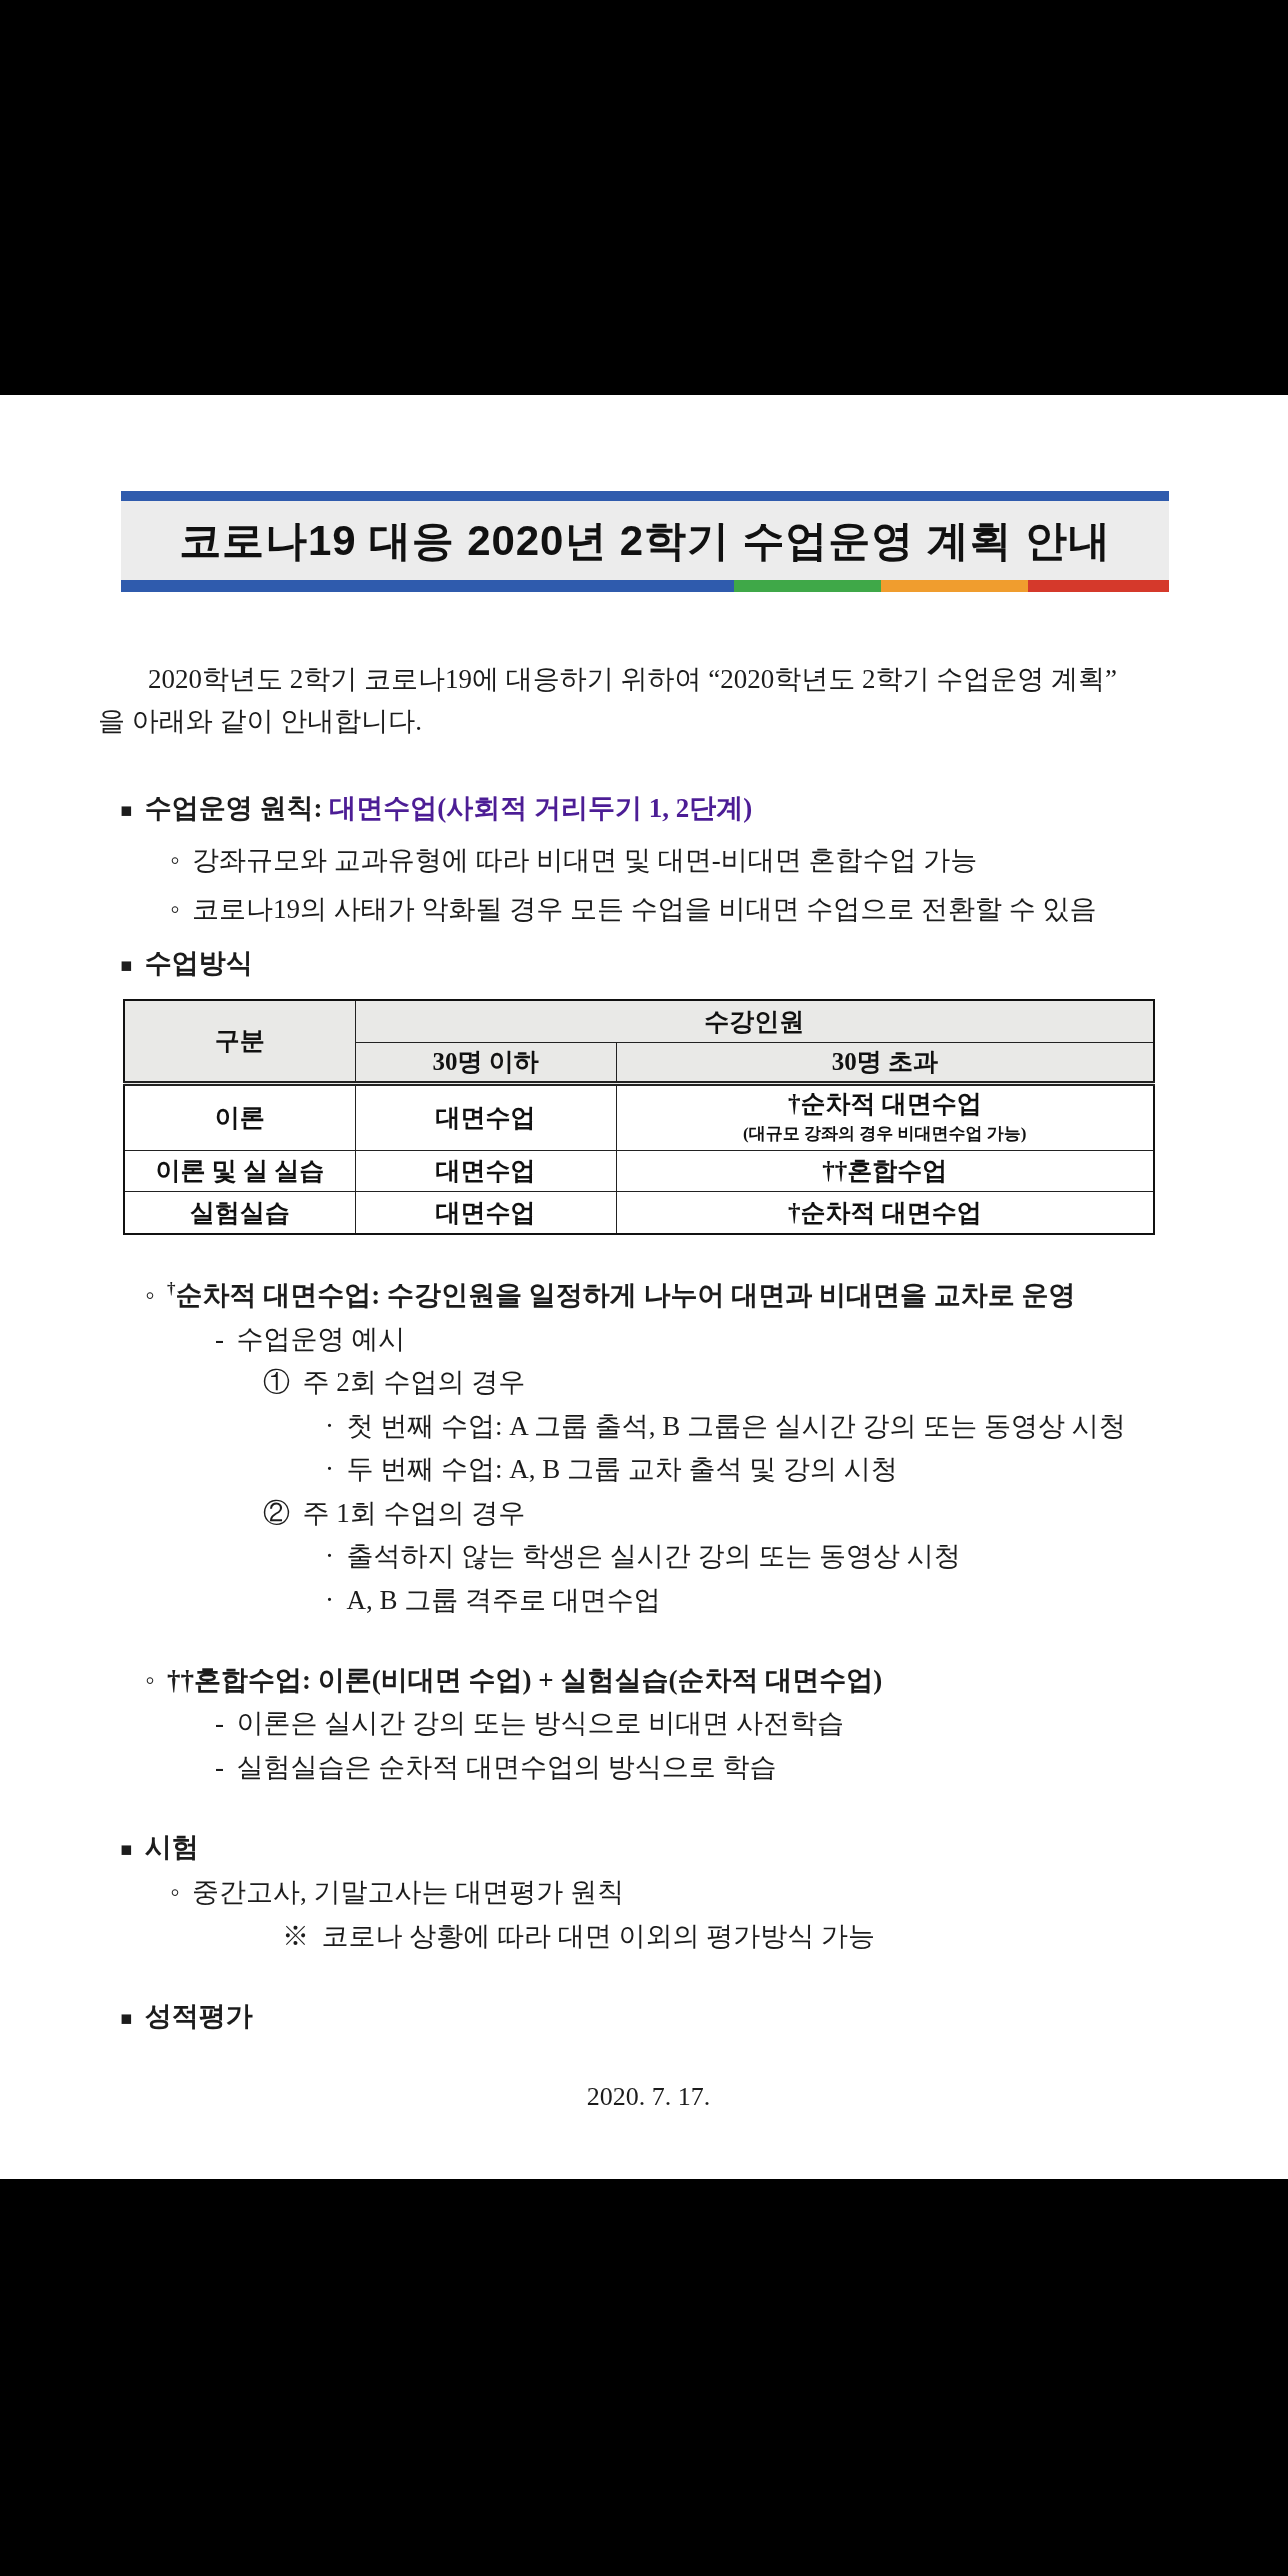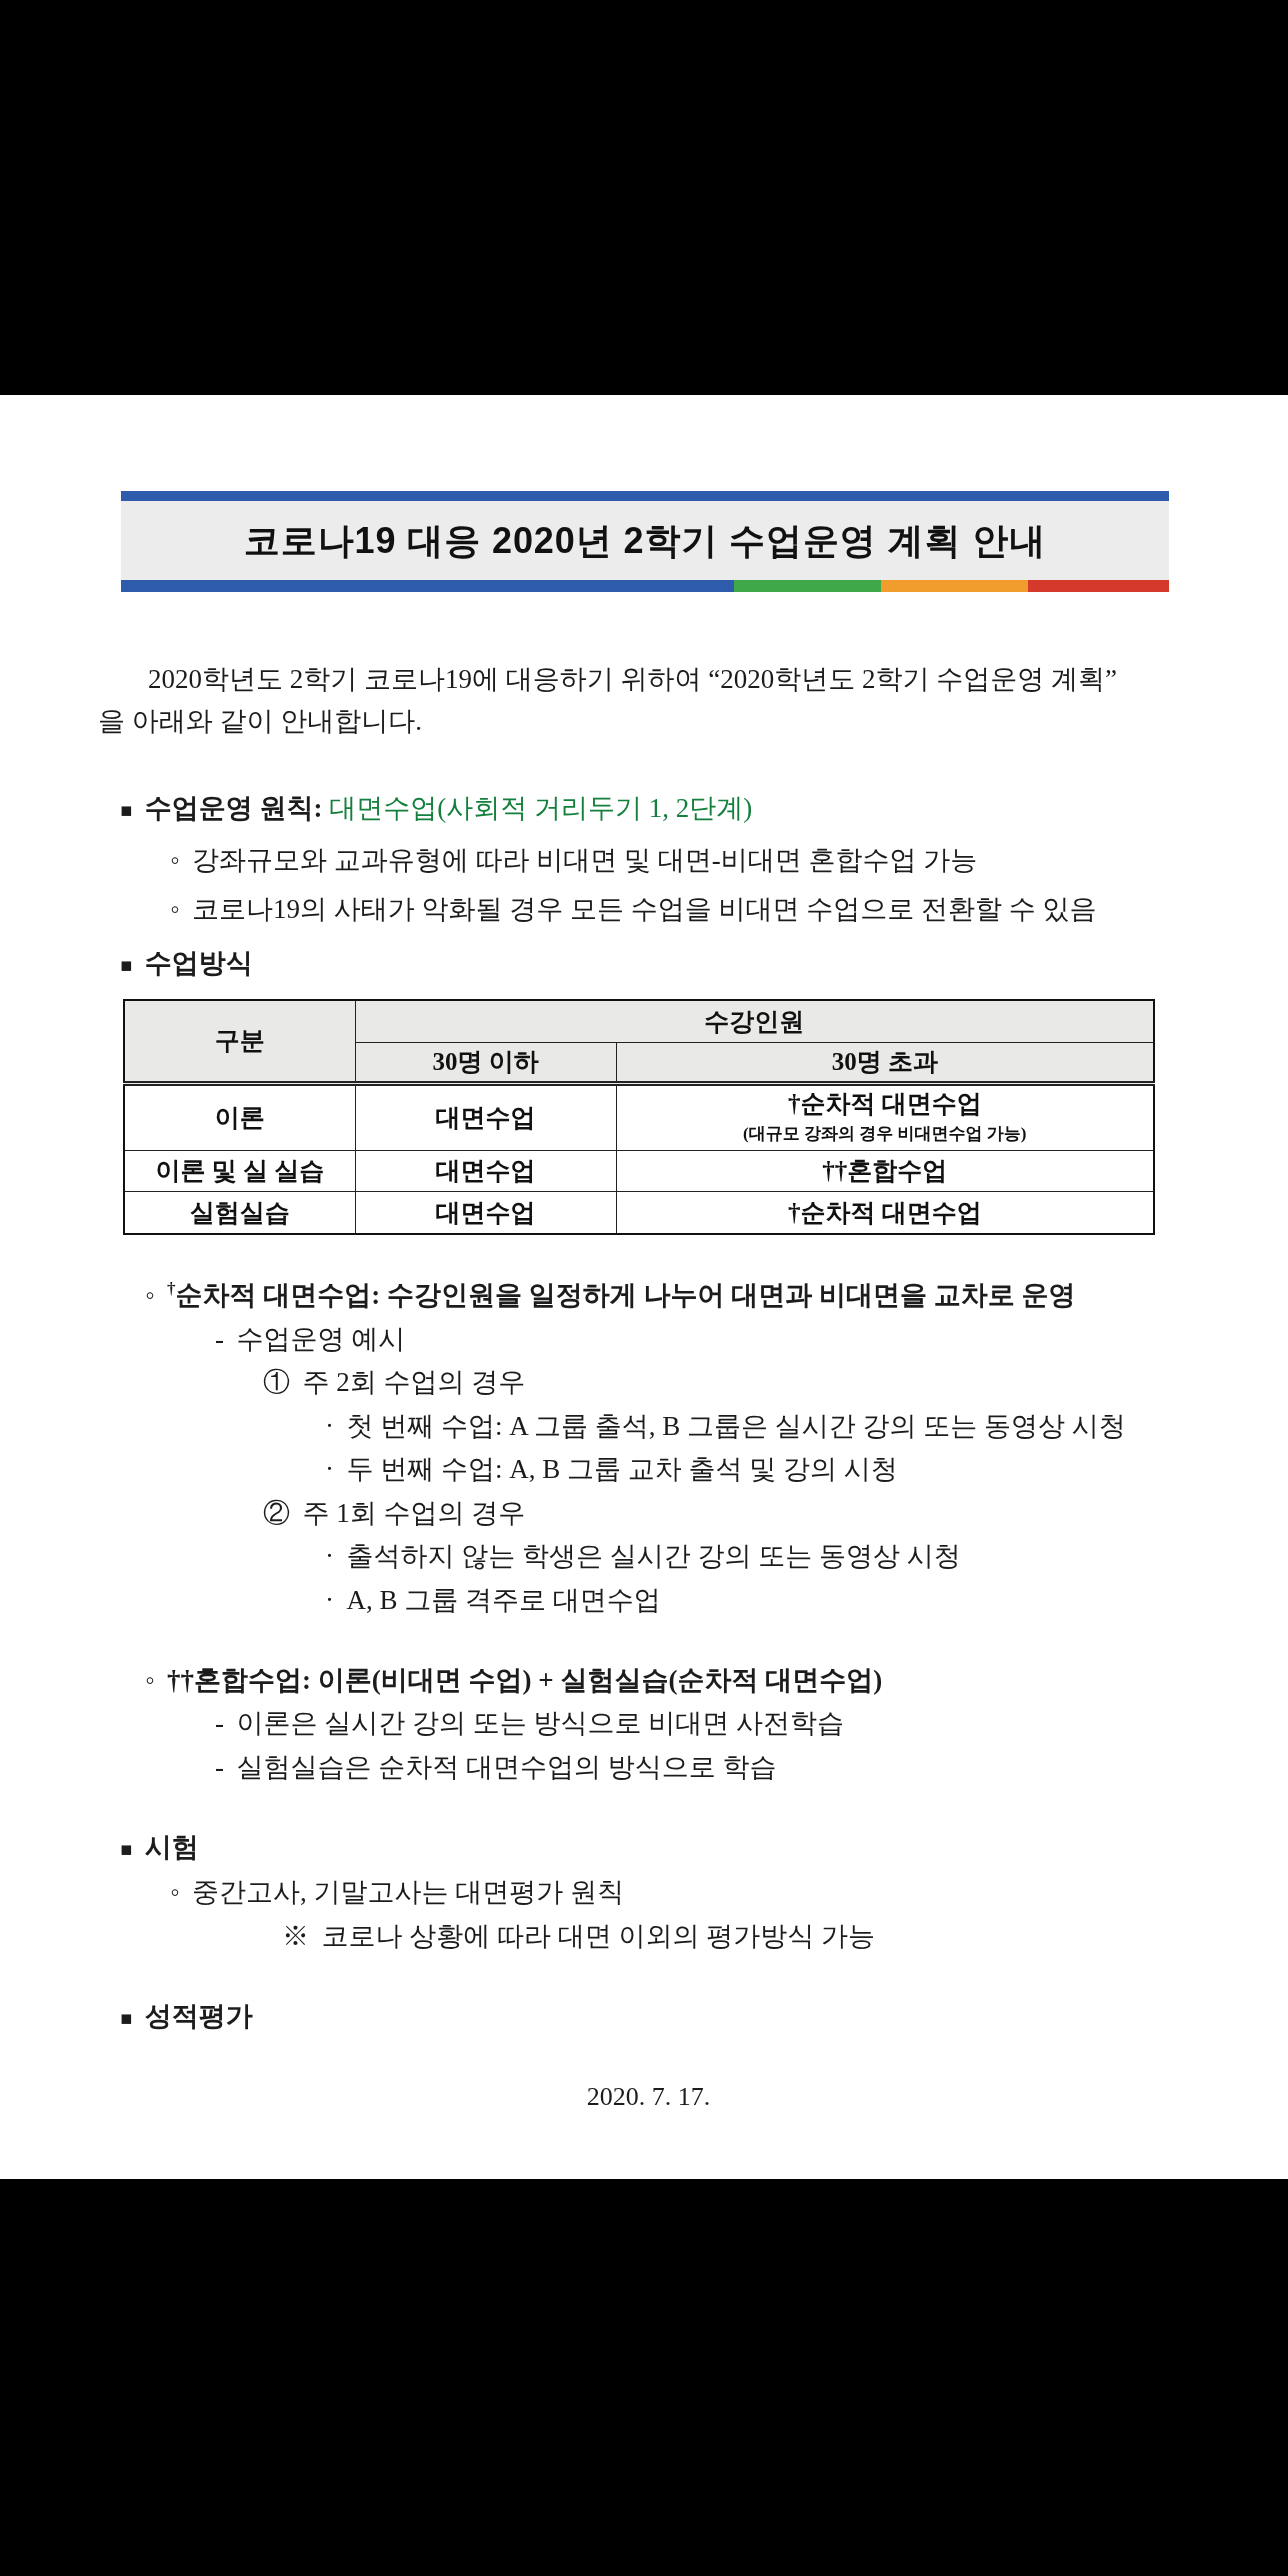"코로나19 대응 2020년 2학기 수업운영" .band { font-size: 36px -> 42px }
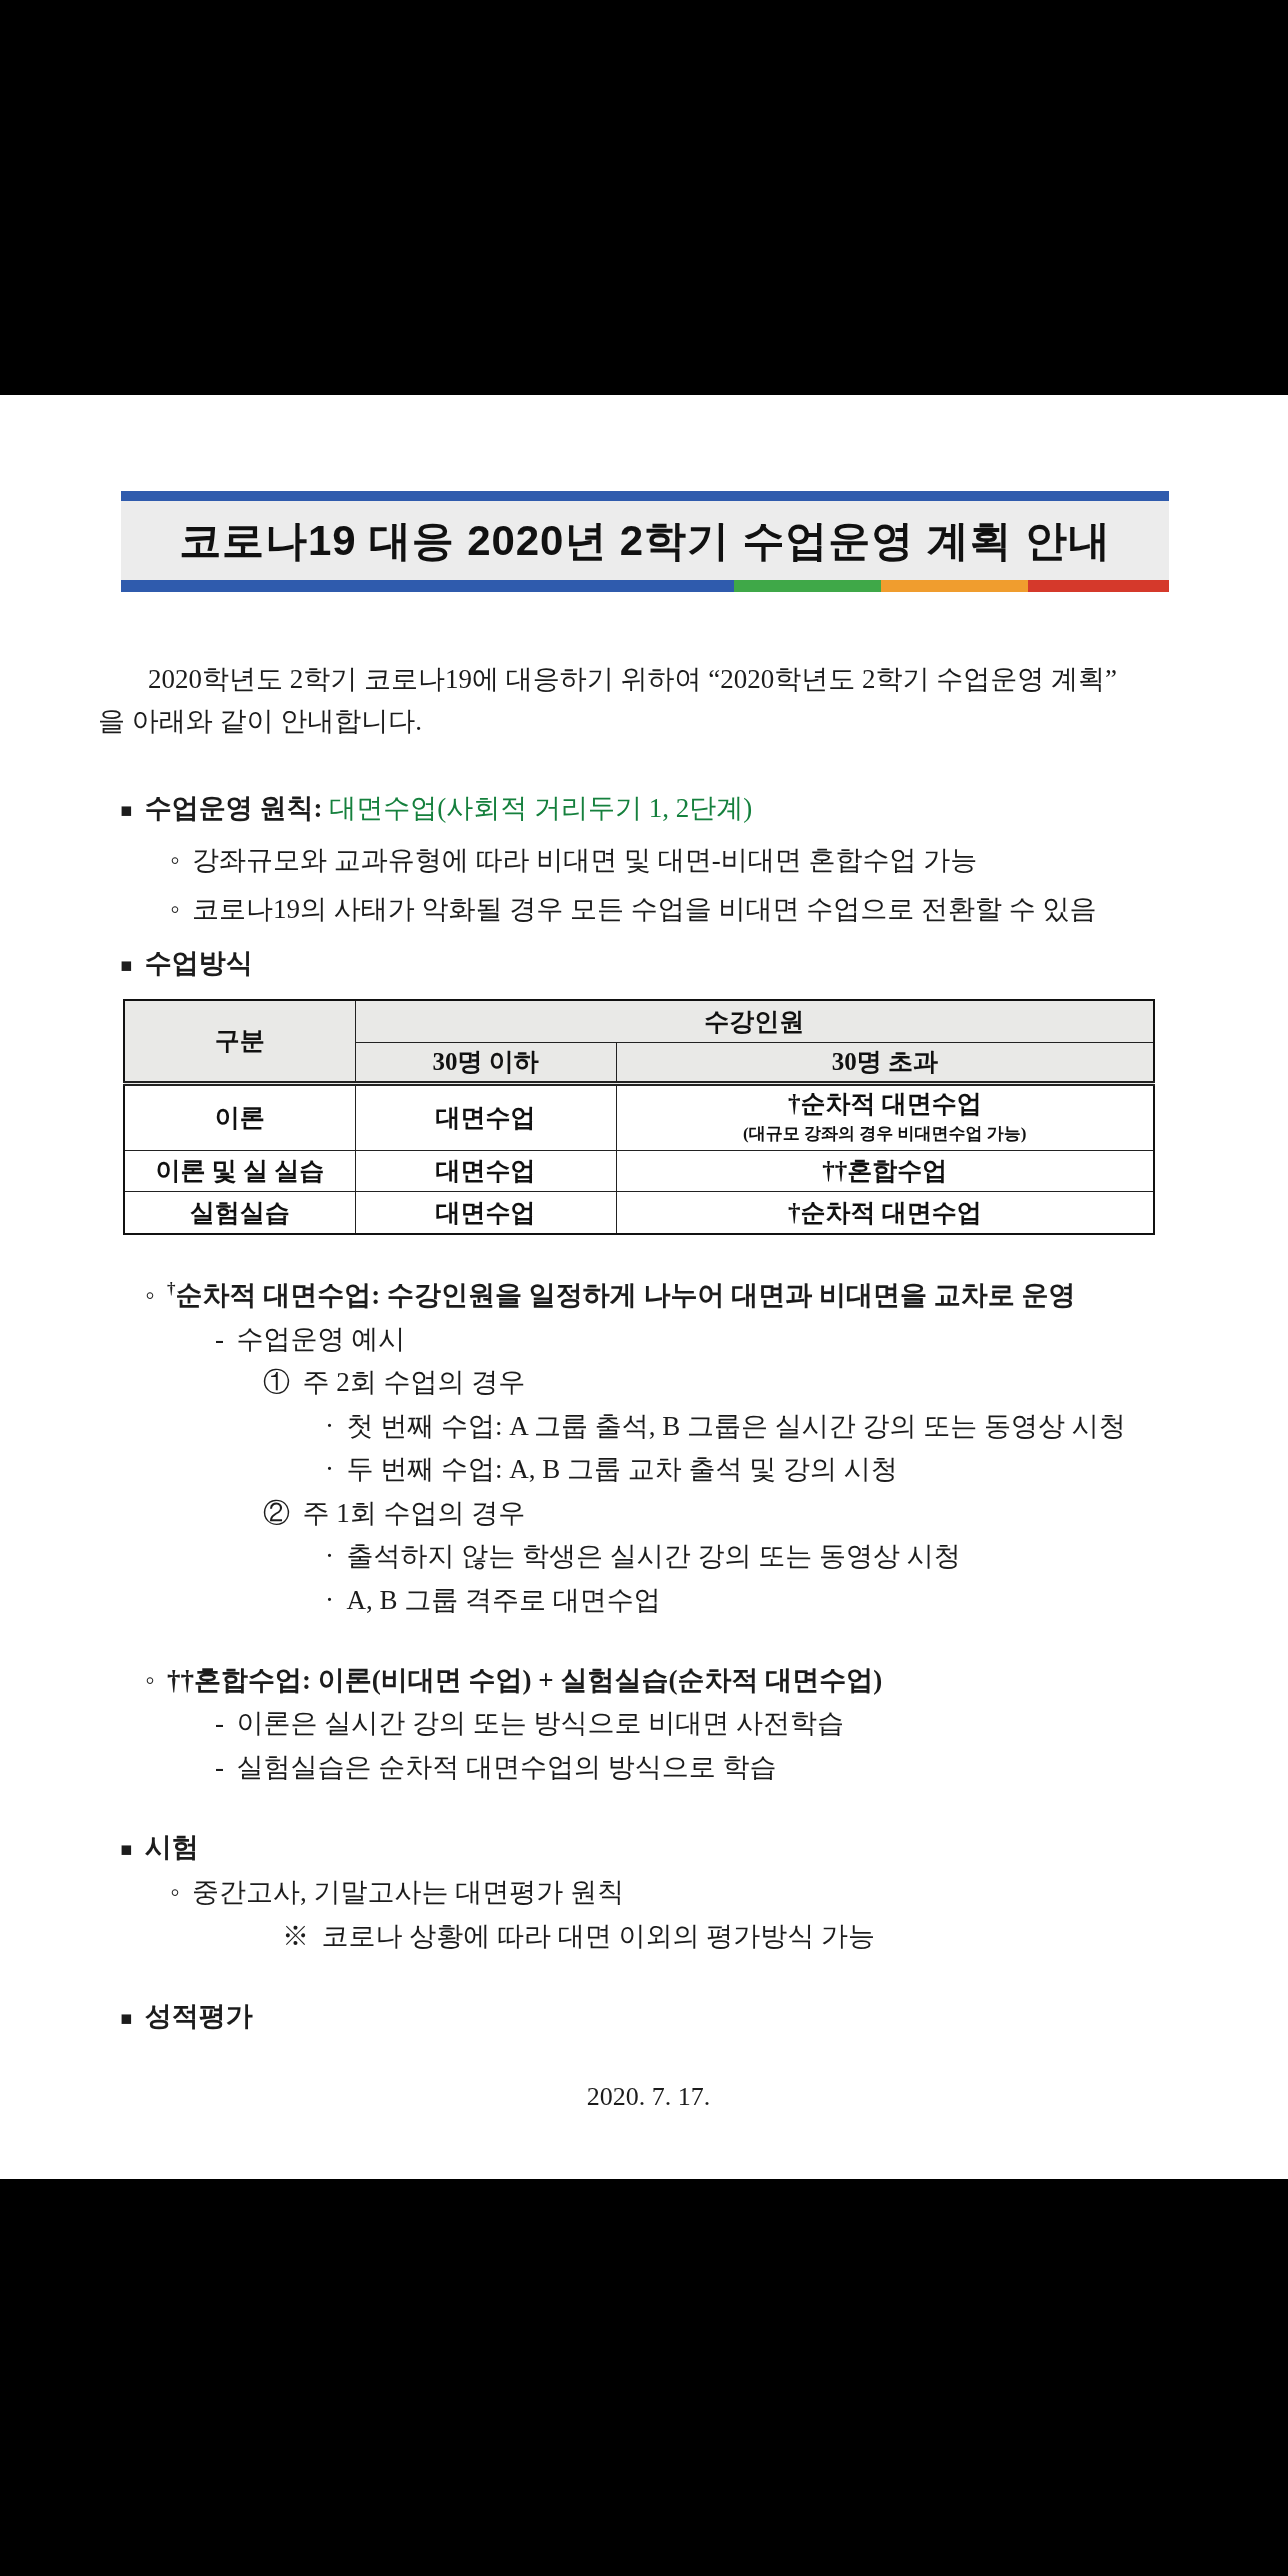"대면수업(사회적 거리두기 1, 2단계)" .blue-text { color: #15803d -> #4c1d95; font-weight: normal -> bold }
